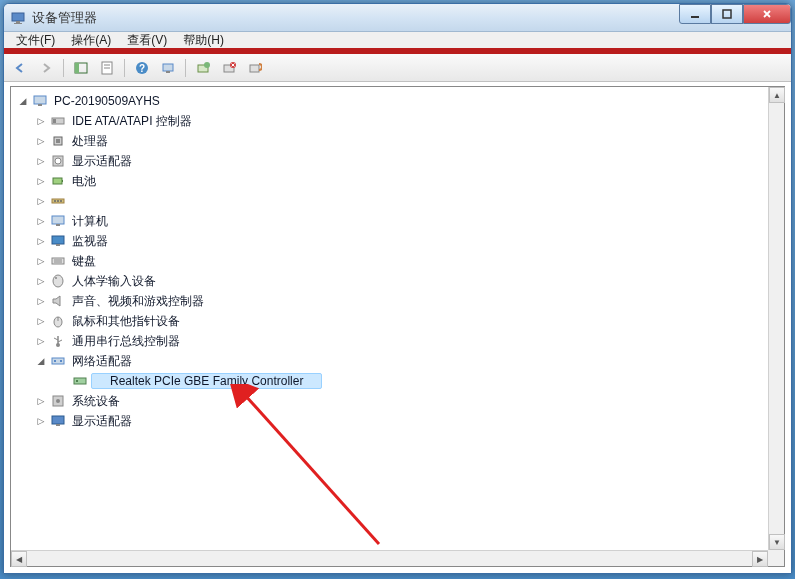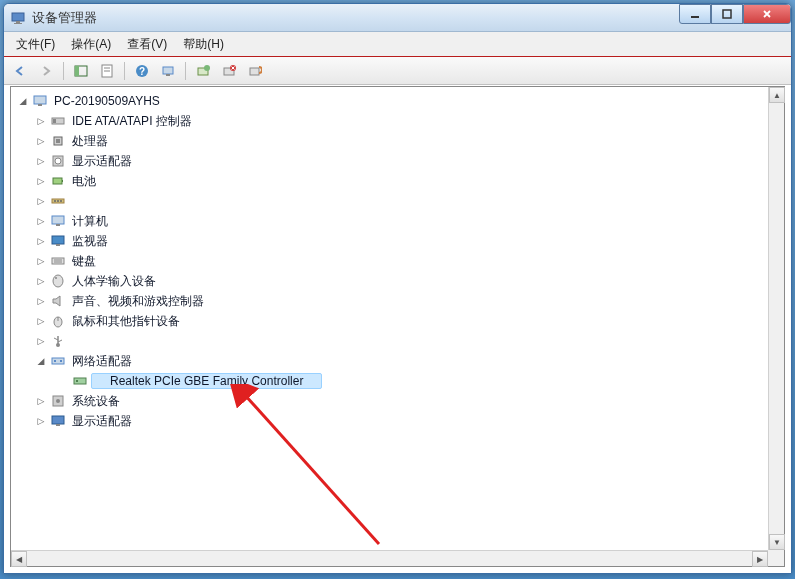"文件(F)" .menubar { border-bottom: 1px solid #b91c1c -> 6px solid #b91c1c; padding: 12px 4px -> 4px 4px }
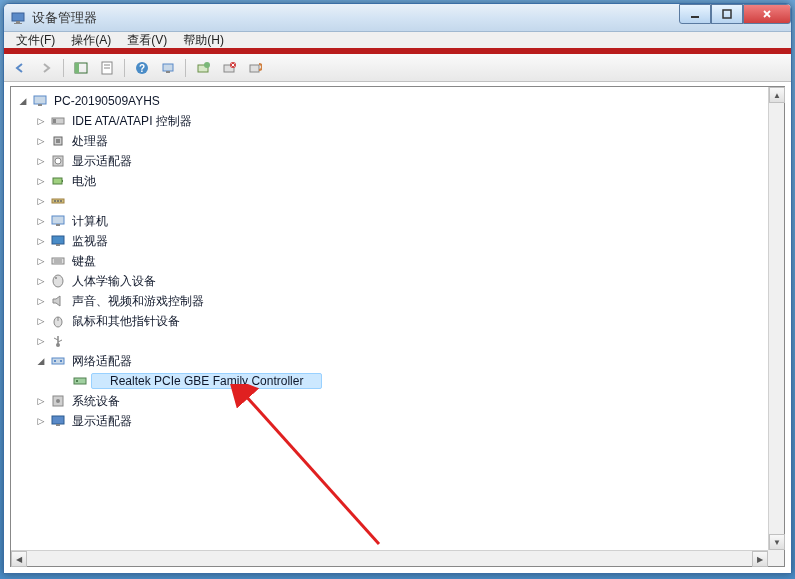"通用串行总线控制器" span.tree-label { html: none -> <span>通用串行总线控制器</span> }
